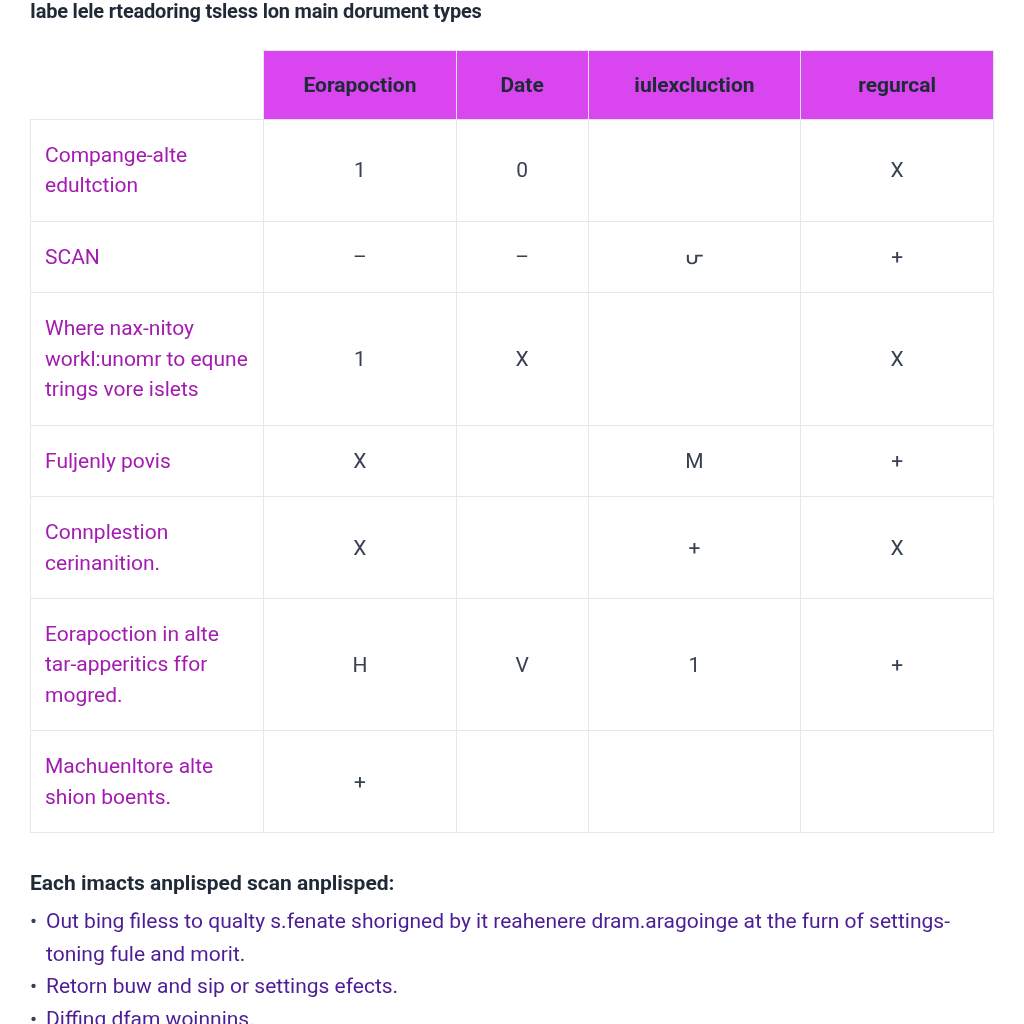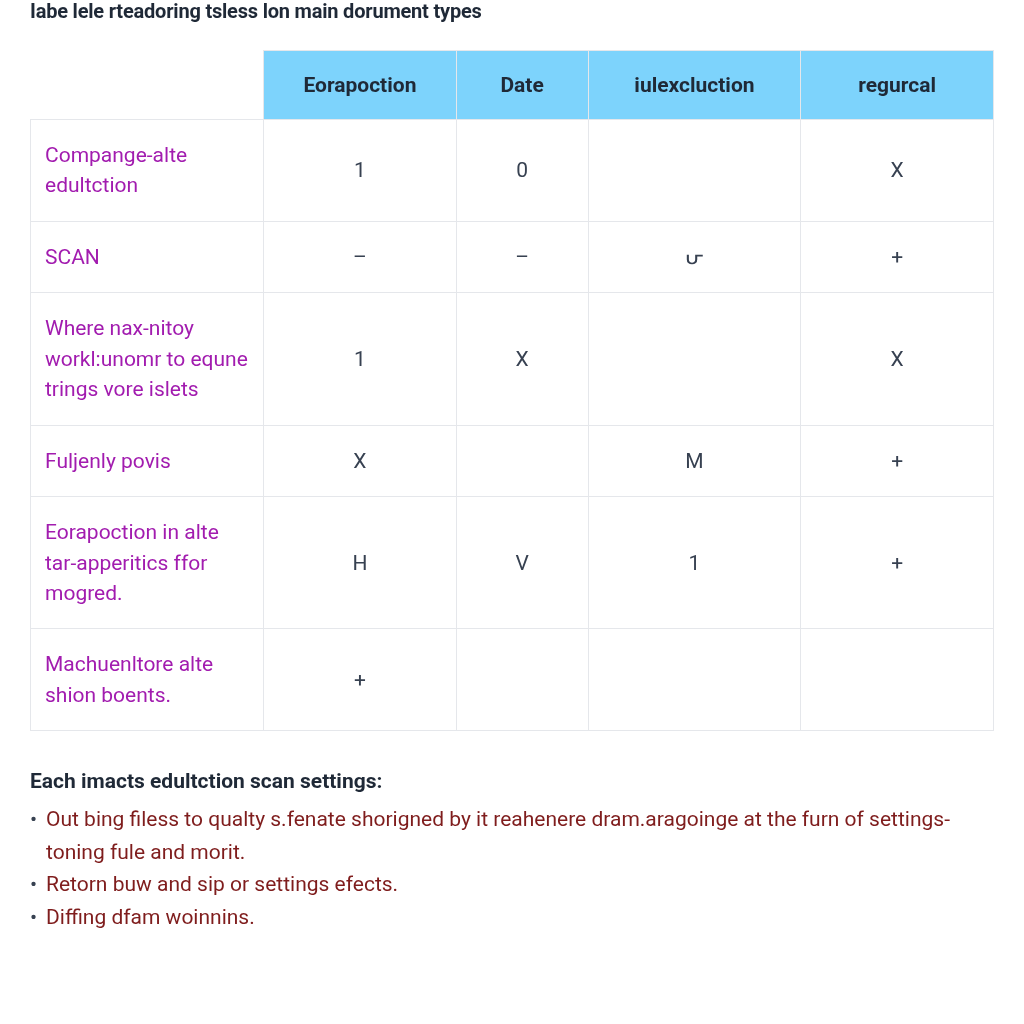"Eorapoction" table.doc-table thead th { background: #7dd3fc -> #d946ef }
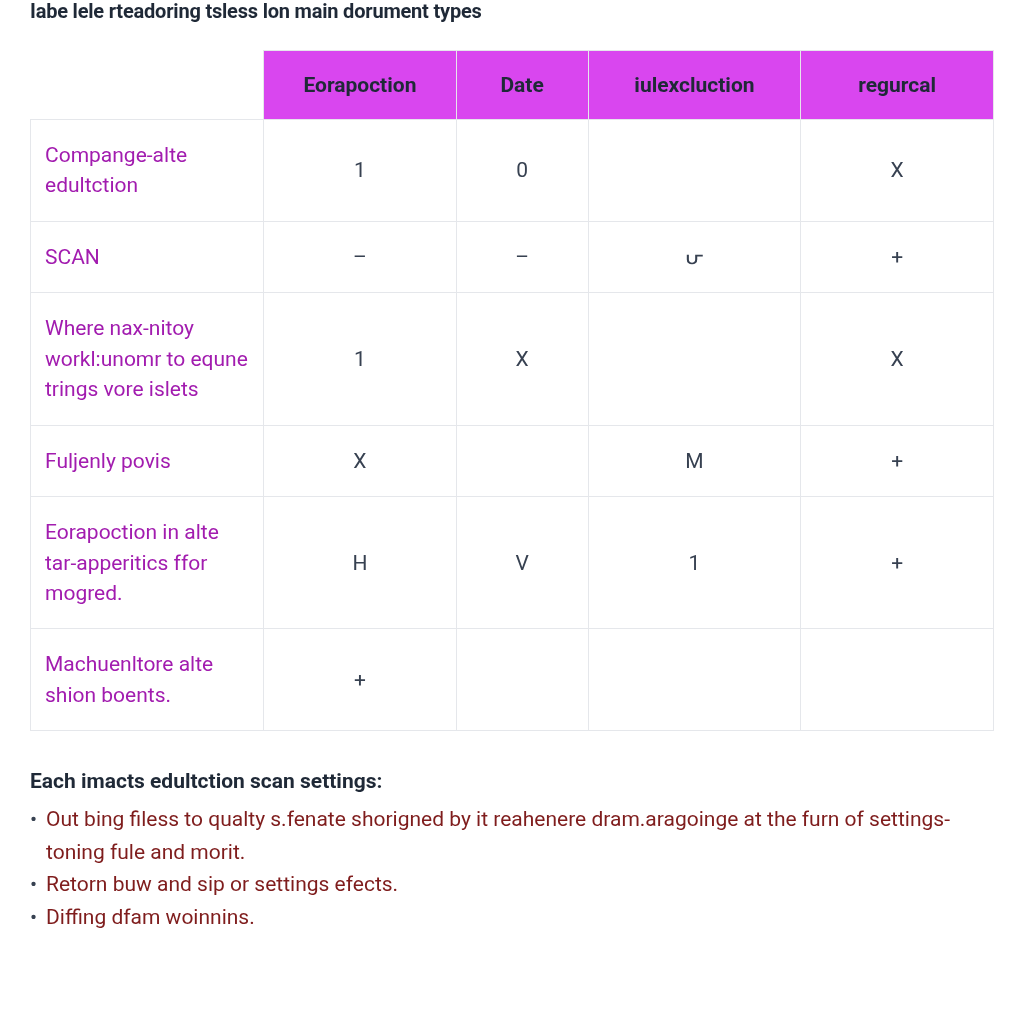"Connplestion cerinanition." tr { html: none -> <tr> <td>Connplestion cerinanition.</td> <td>X</td> <td></td> <td>+</td> <td>X</td> </tr> }
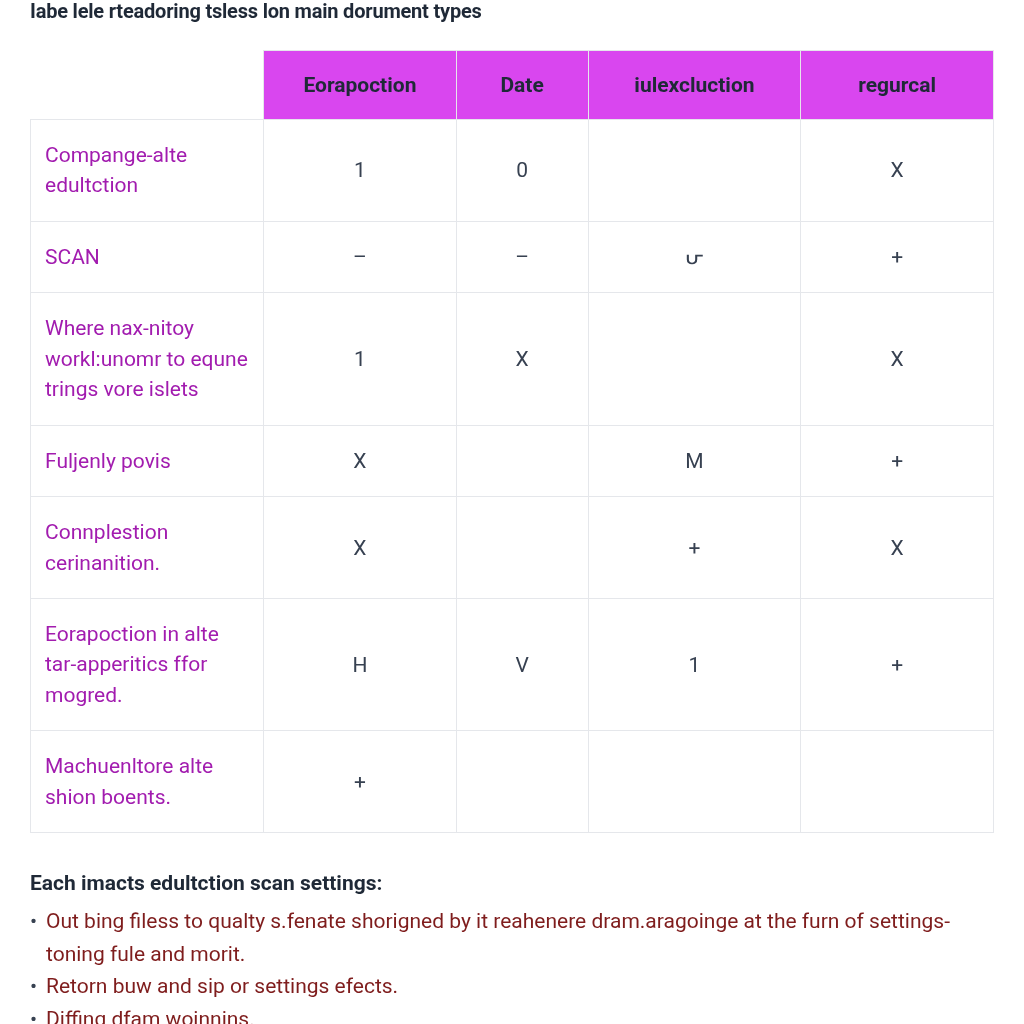"Each imacts edultction scan settings:" div.notes-title { text: edultction scan settings -> anplisped scan anplisped }
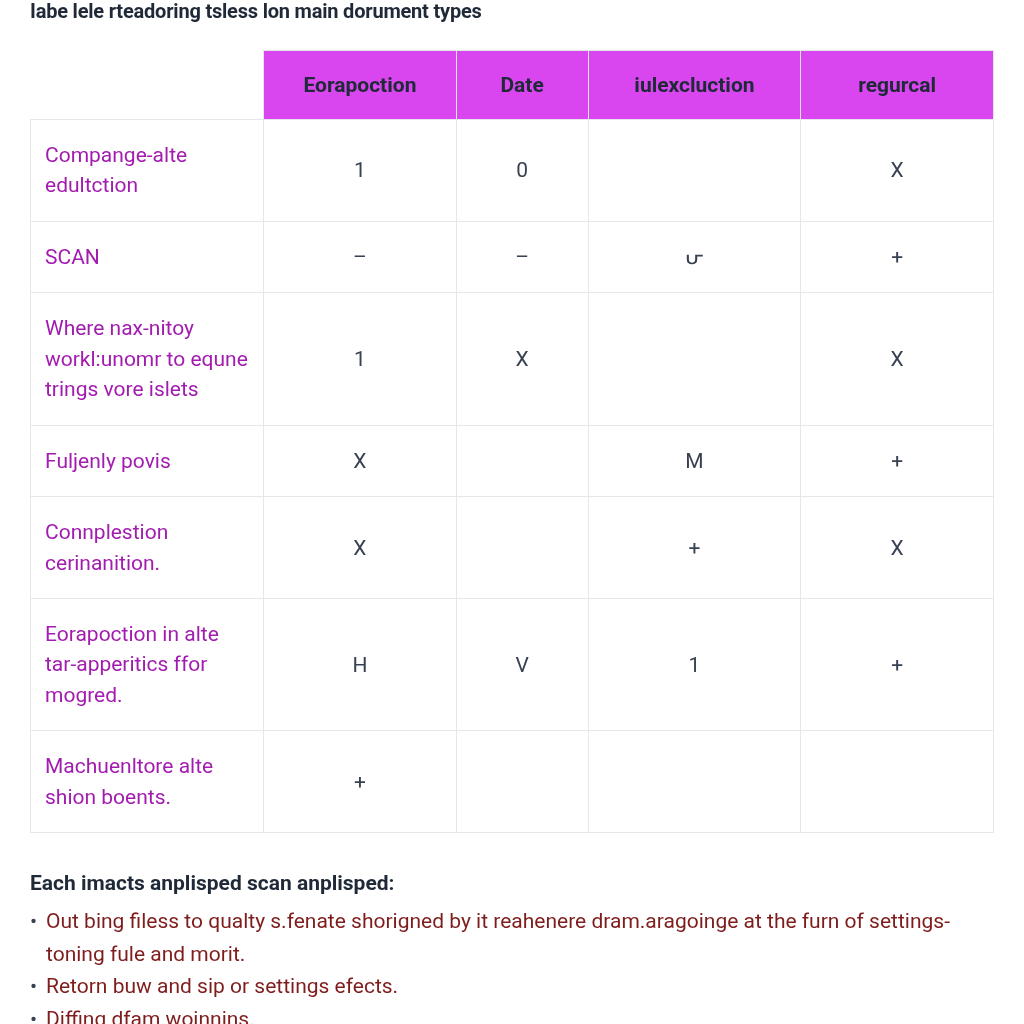"Out bing filess to qualty" .notes li { color: #7f1d1d -> #4c1d95 }
